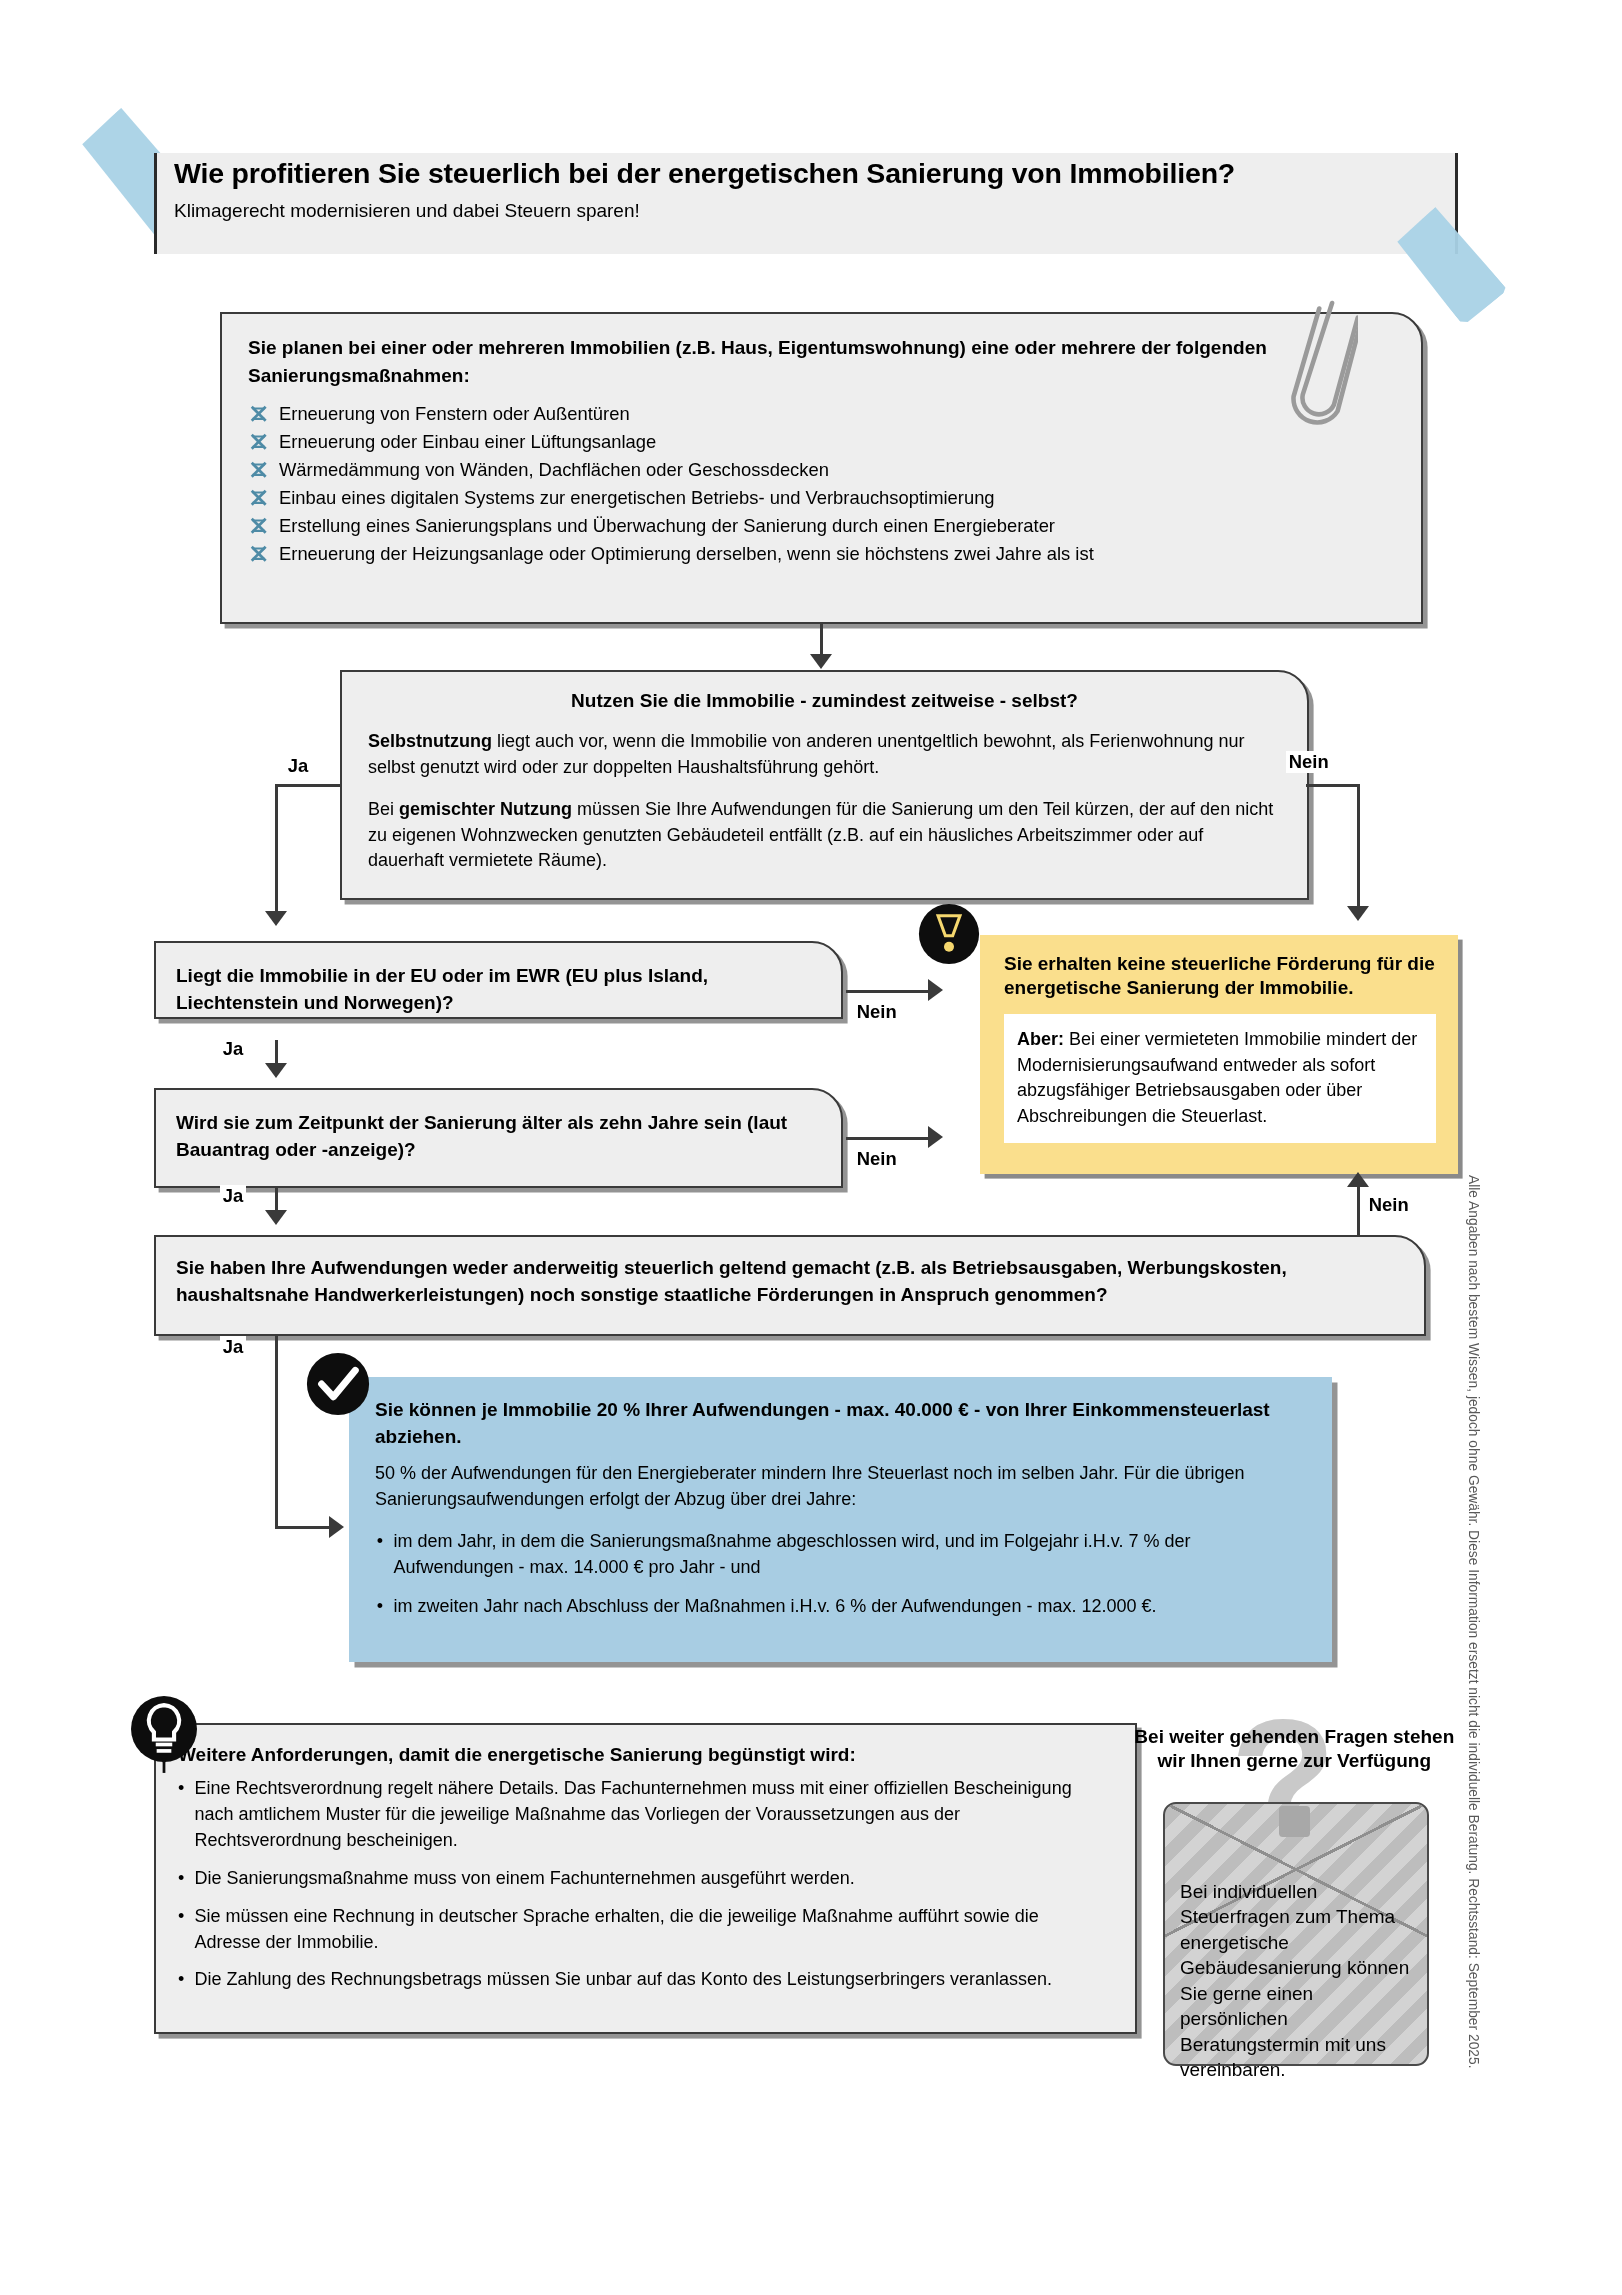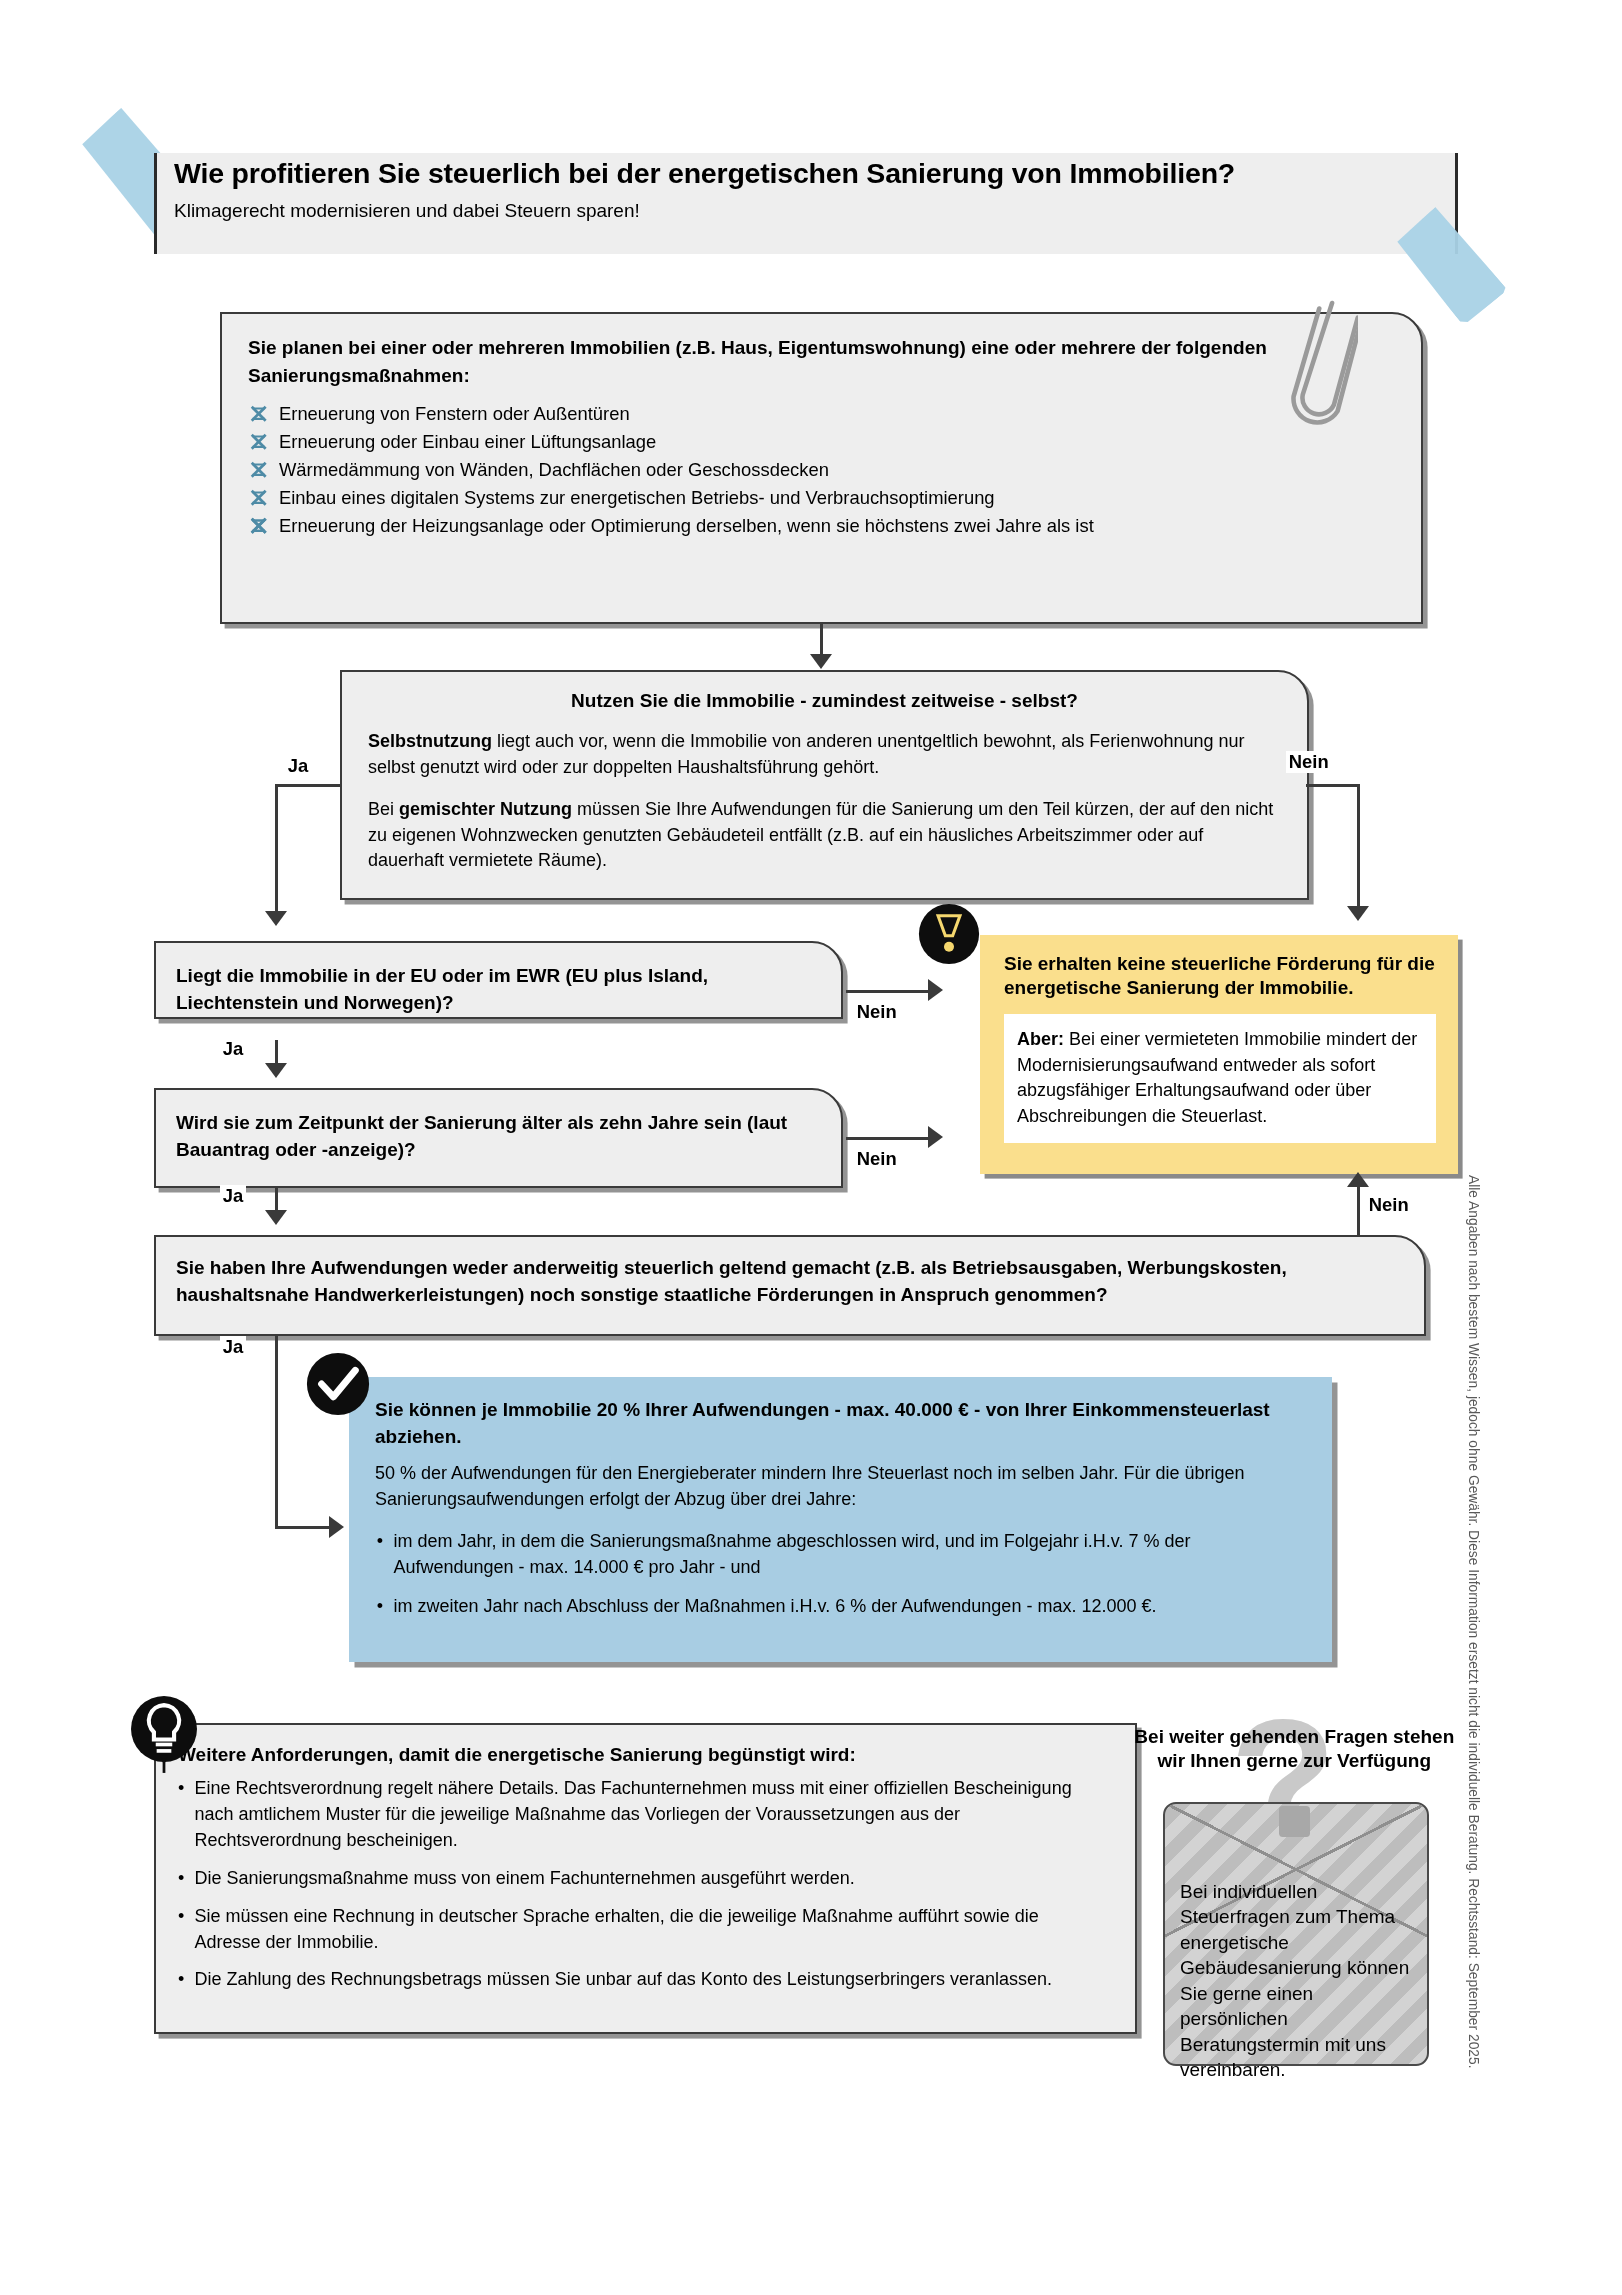"Erstellung eines Sanierungsplans und" span { html: none -> <span>Erstellung eines Sanierungsplans und Überwachung der Sanierung durch einen Energieberater</span> }
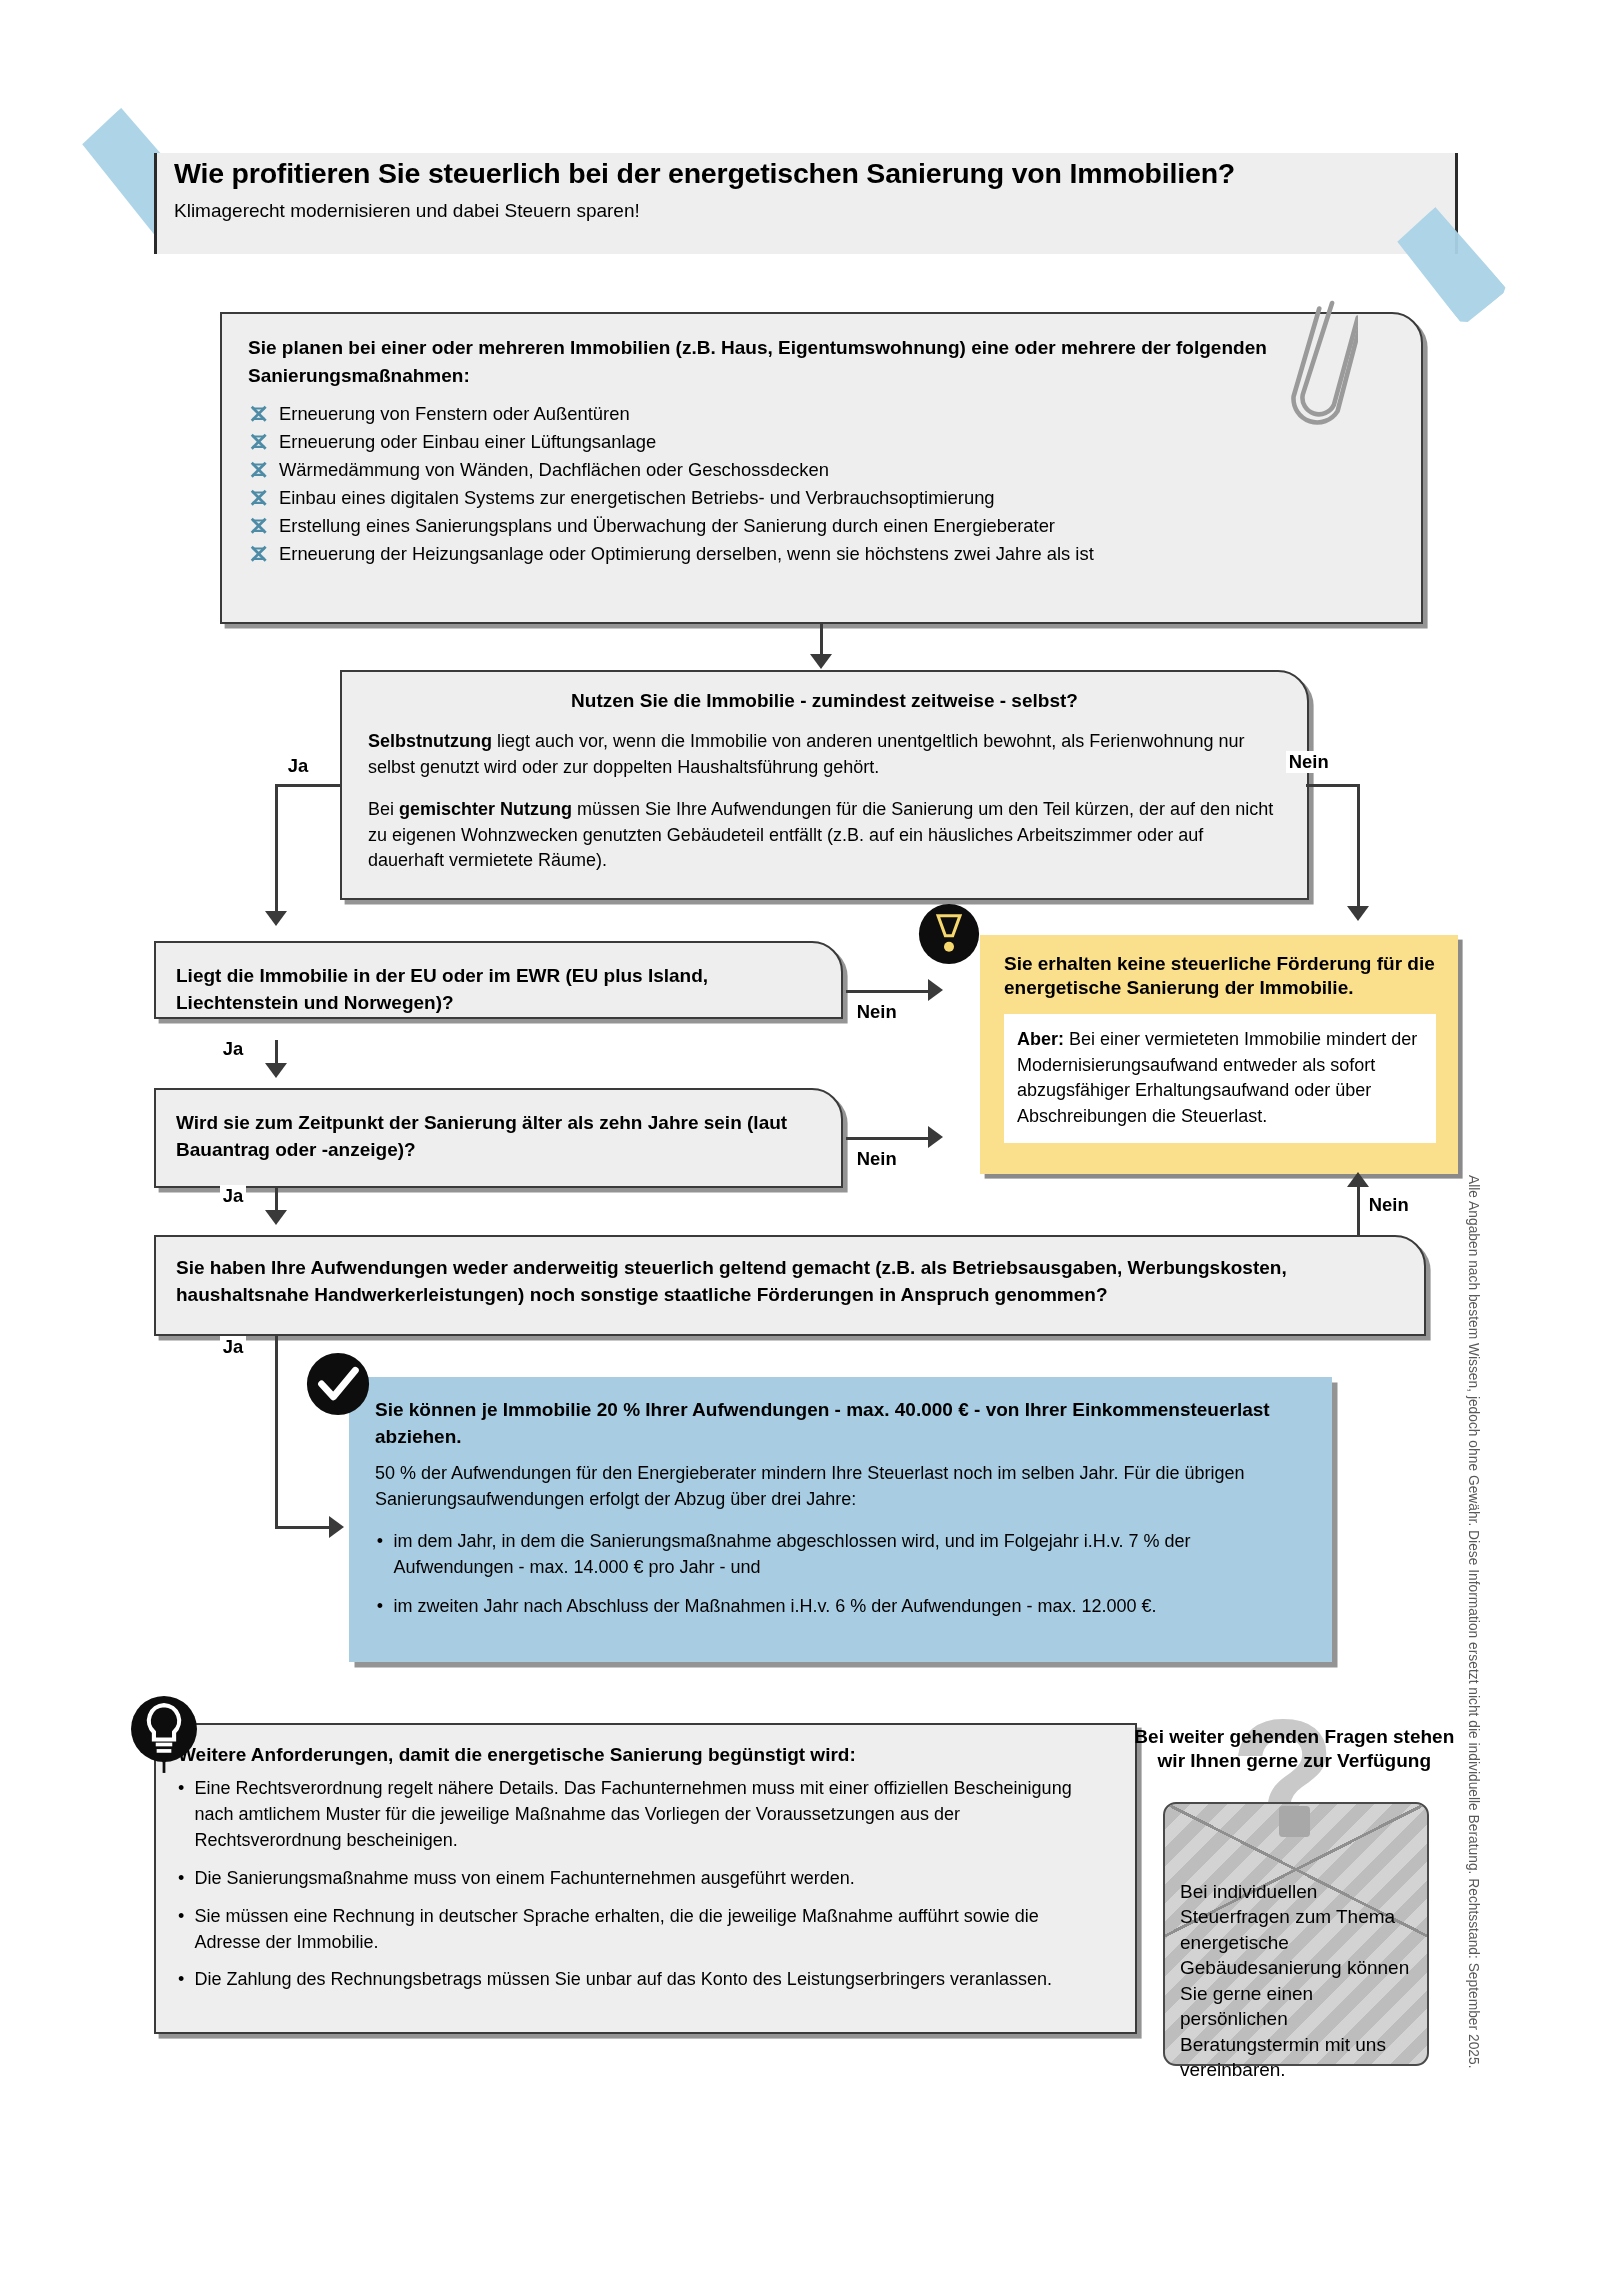"Bei einer vermieteten Immobilie mindert" span { text: Erhaltungsaufwand -> Betriebsausgaben }
